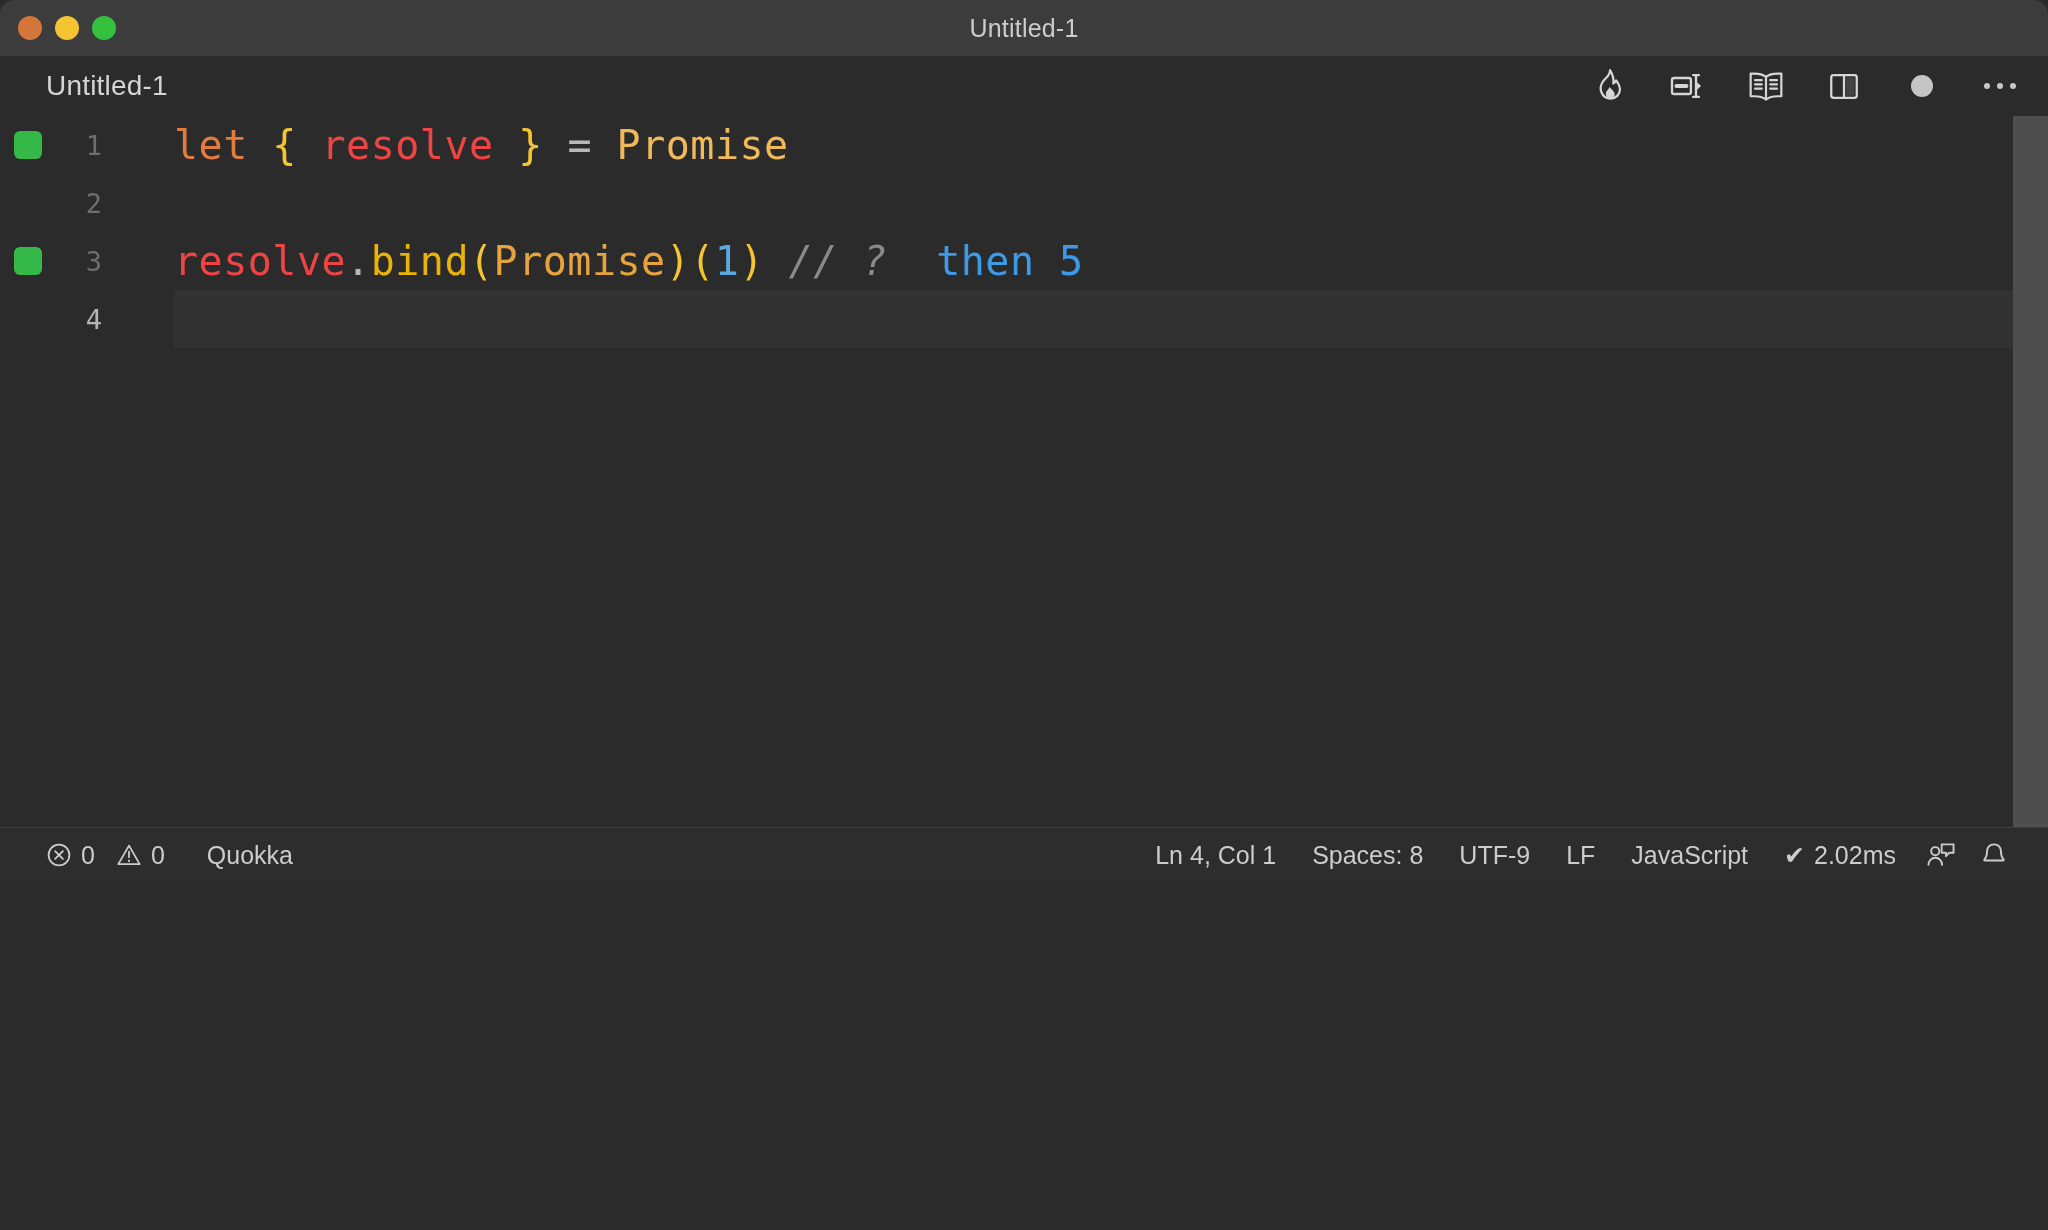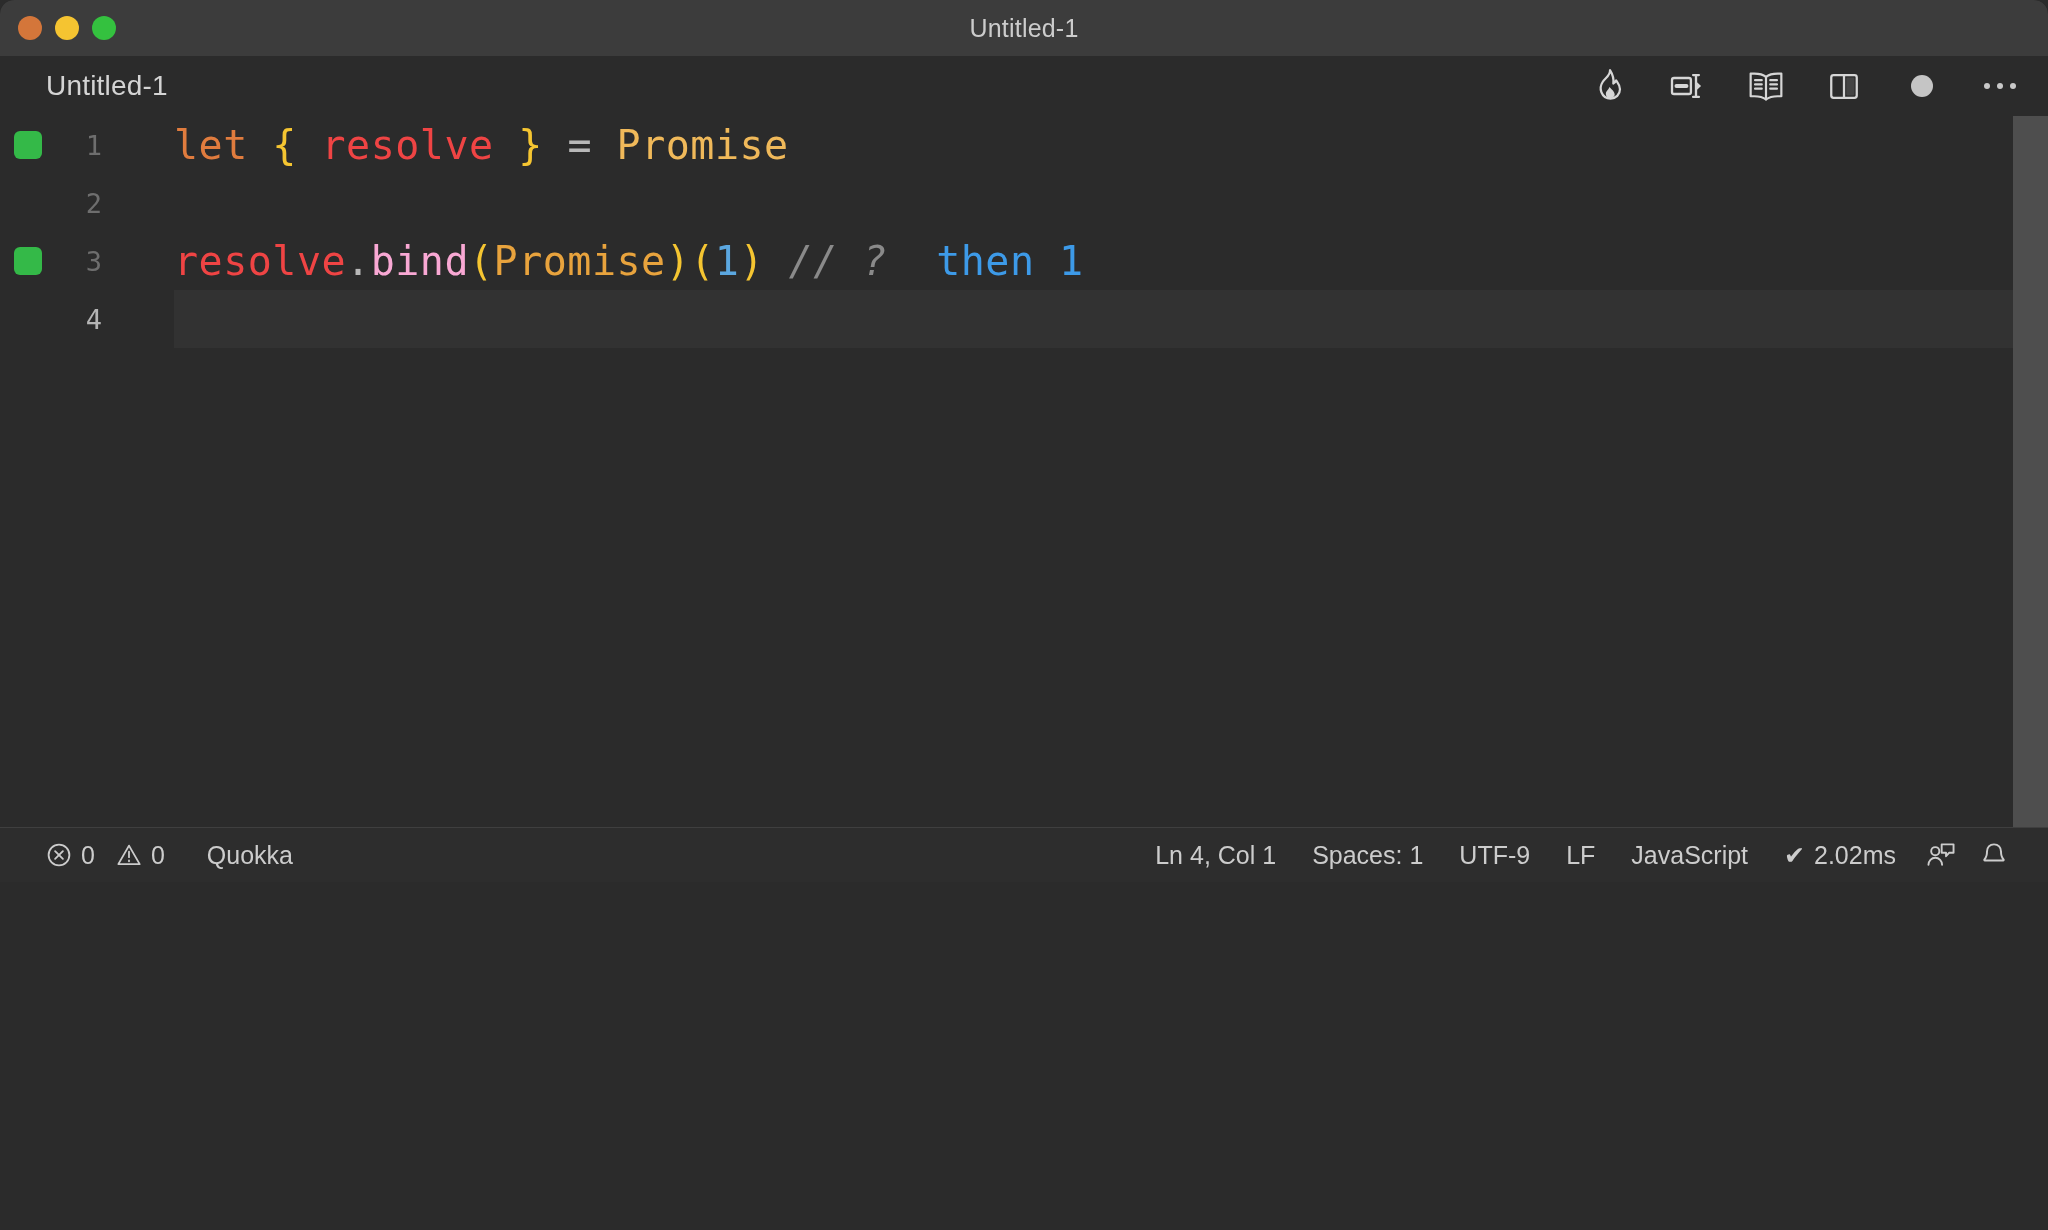"bind" .tok-func { color: #f9a8d4 -> #eab308 }
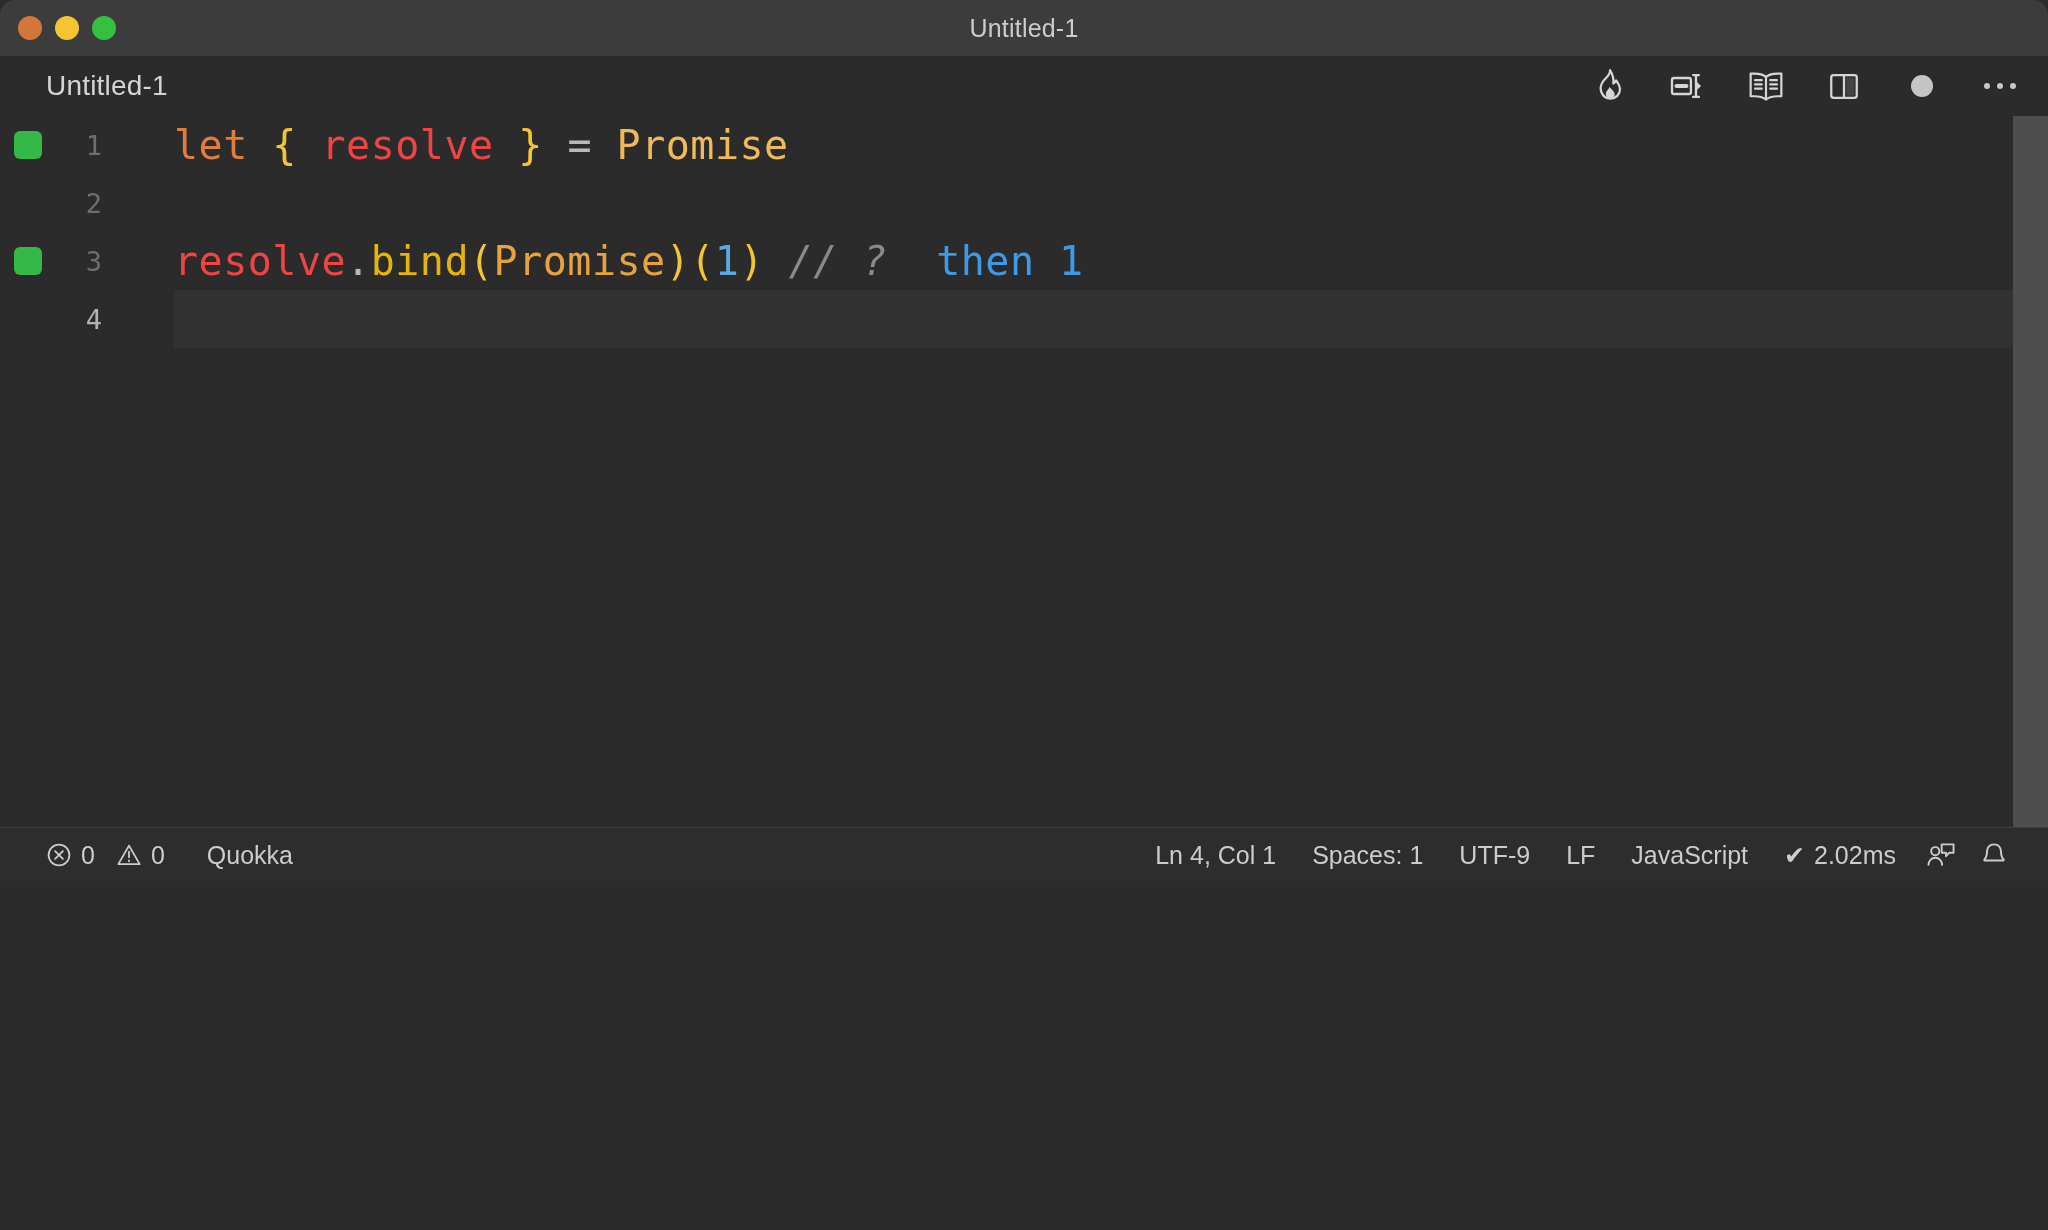"then 1" span.txt { text: 1 -> 5 }
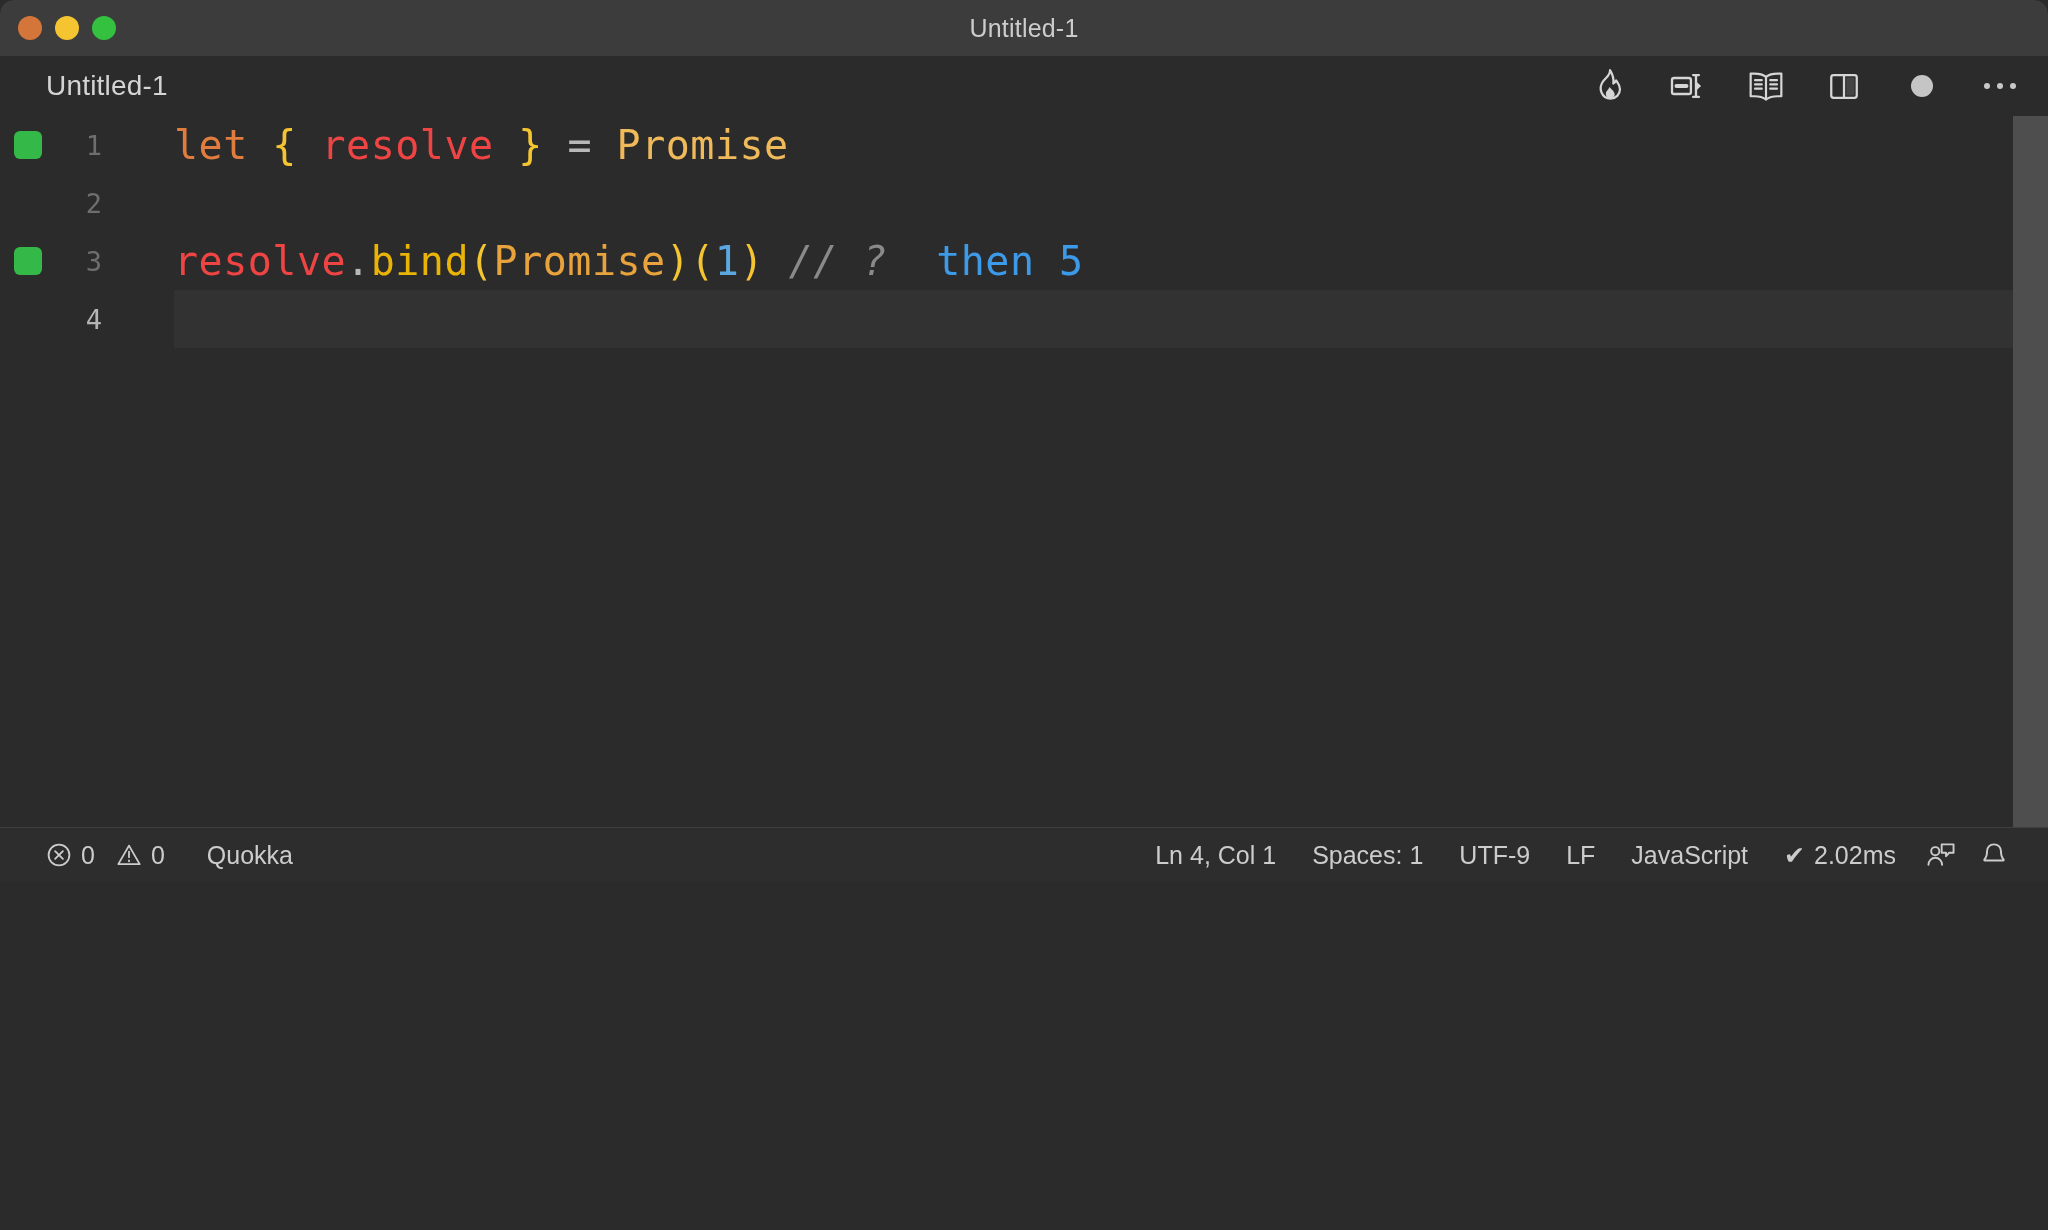"Spaces: 1" span.sb-text { text: 1 -> 8 }
